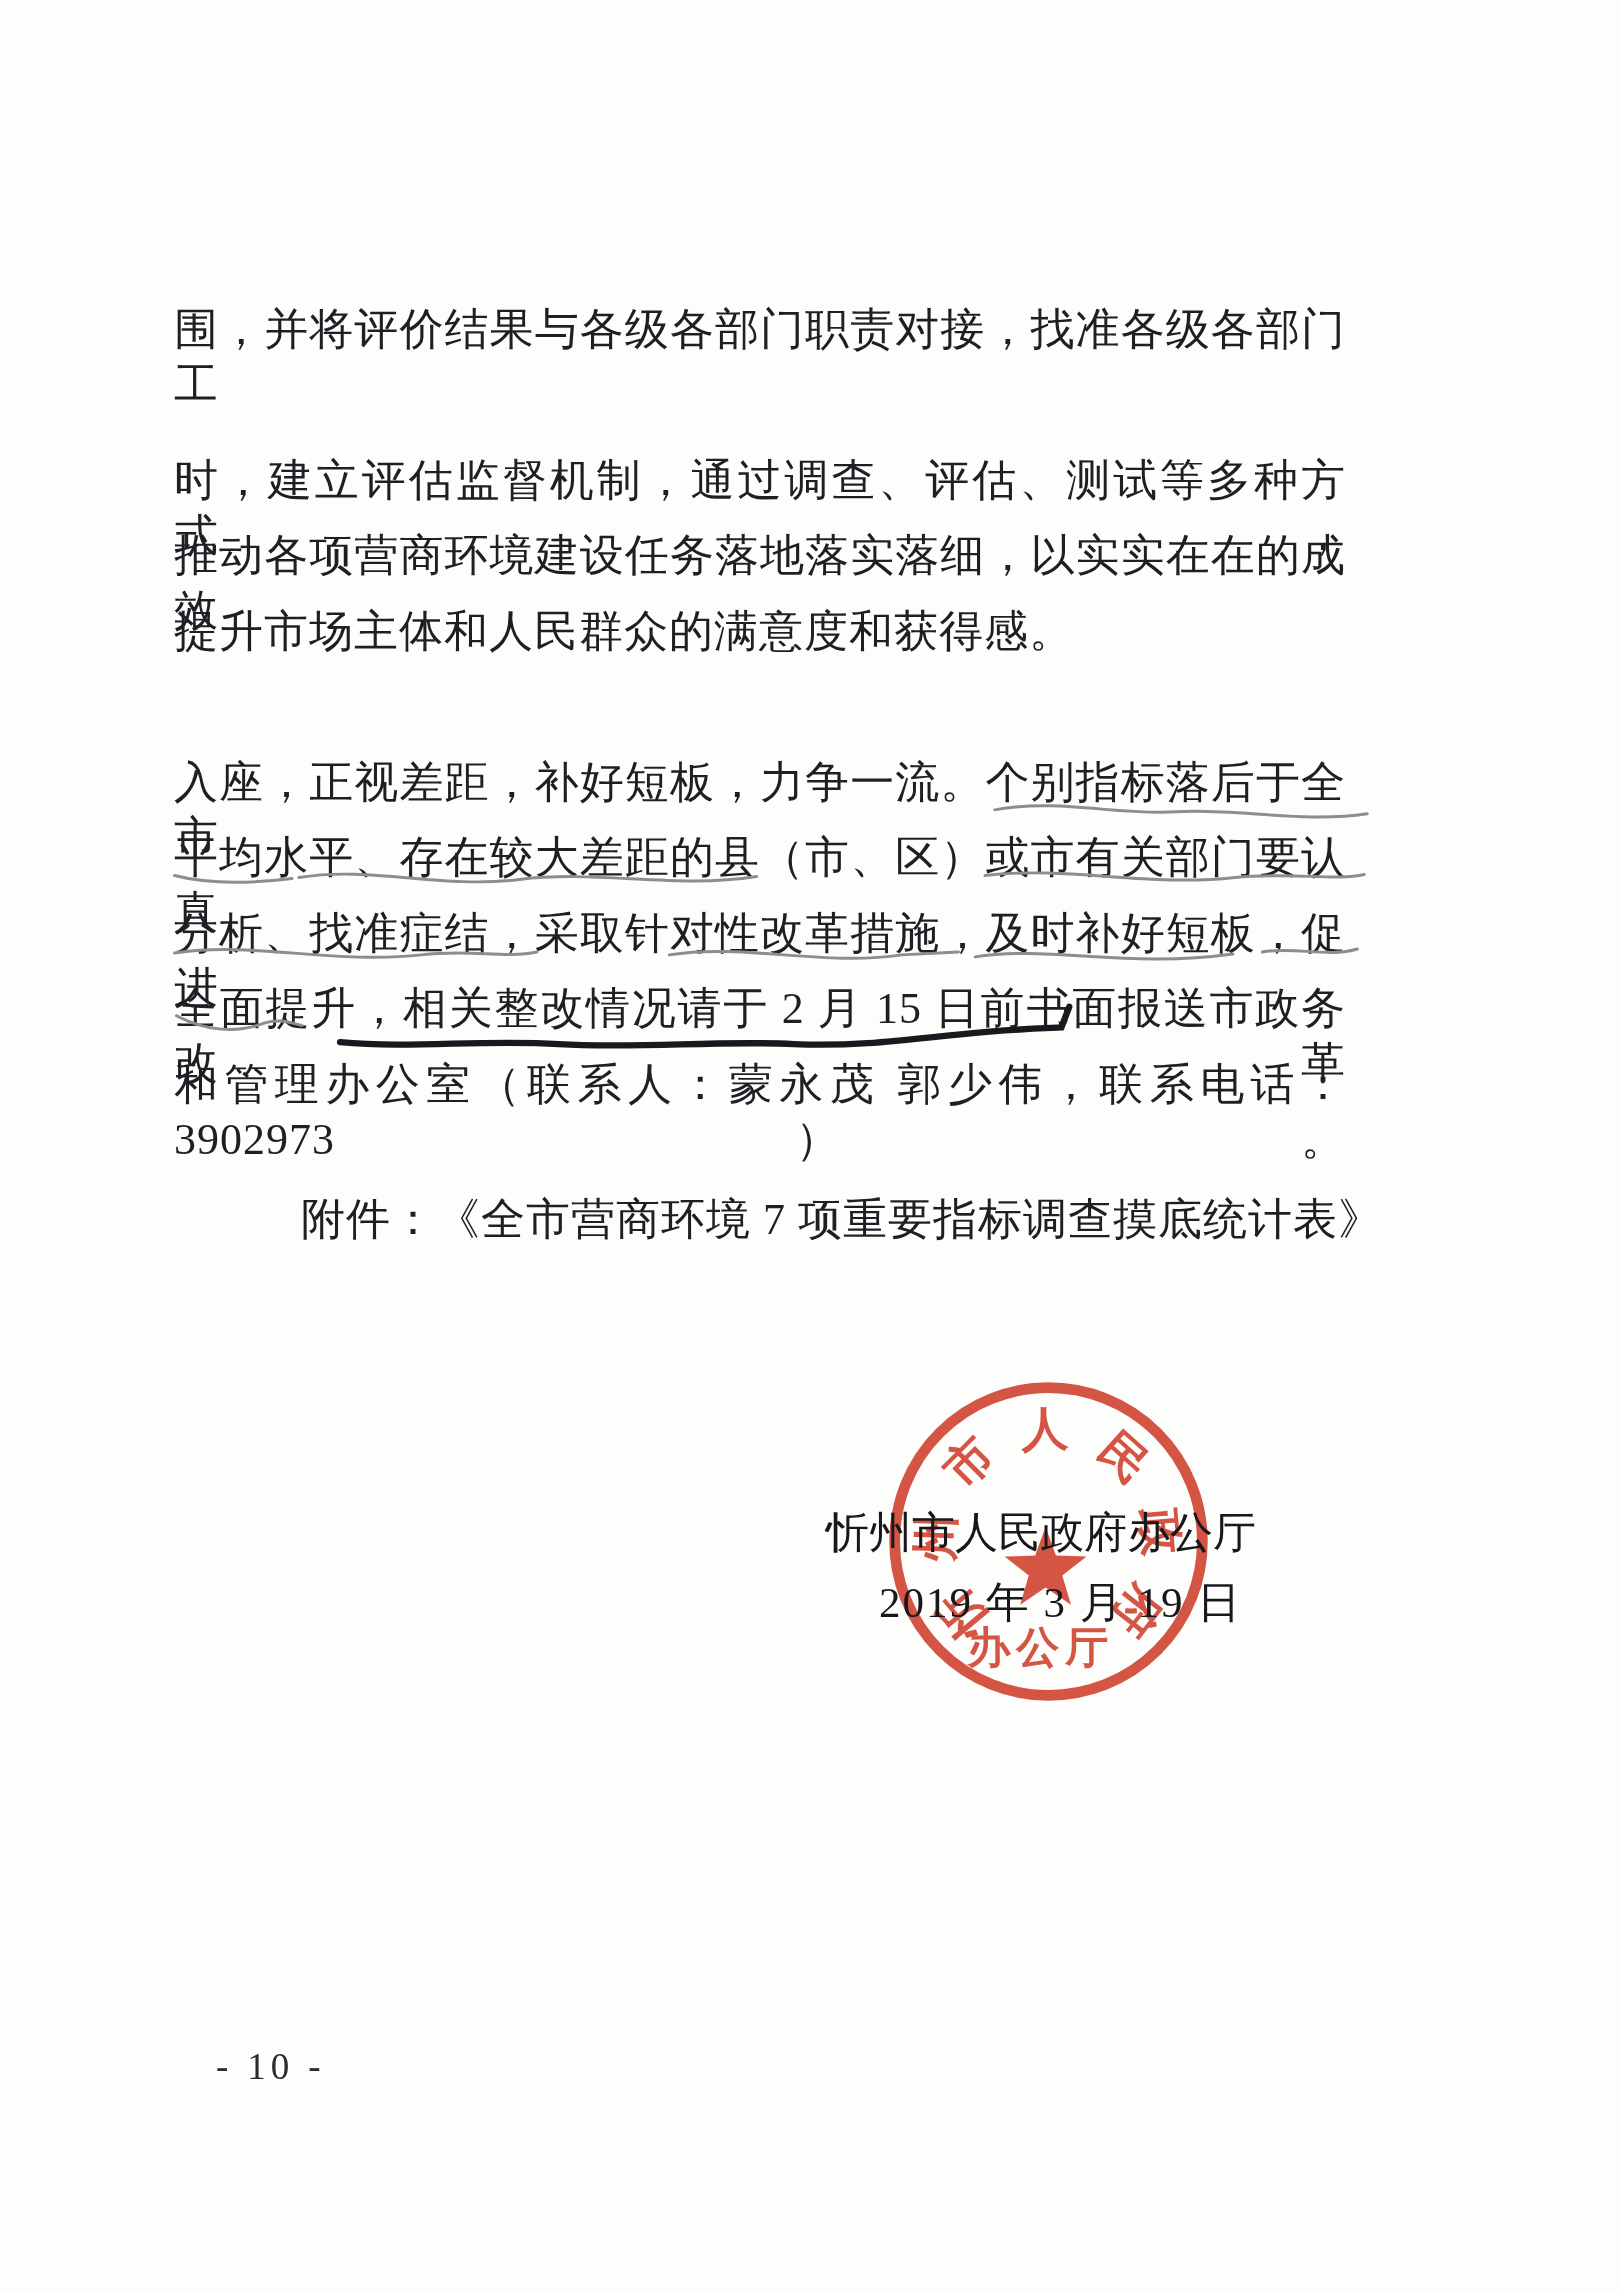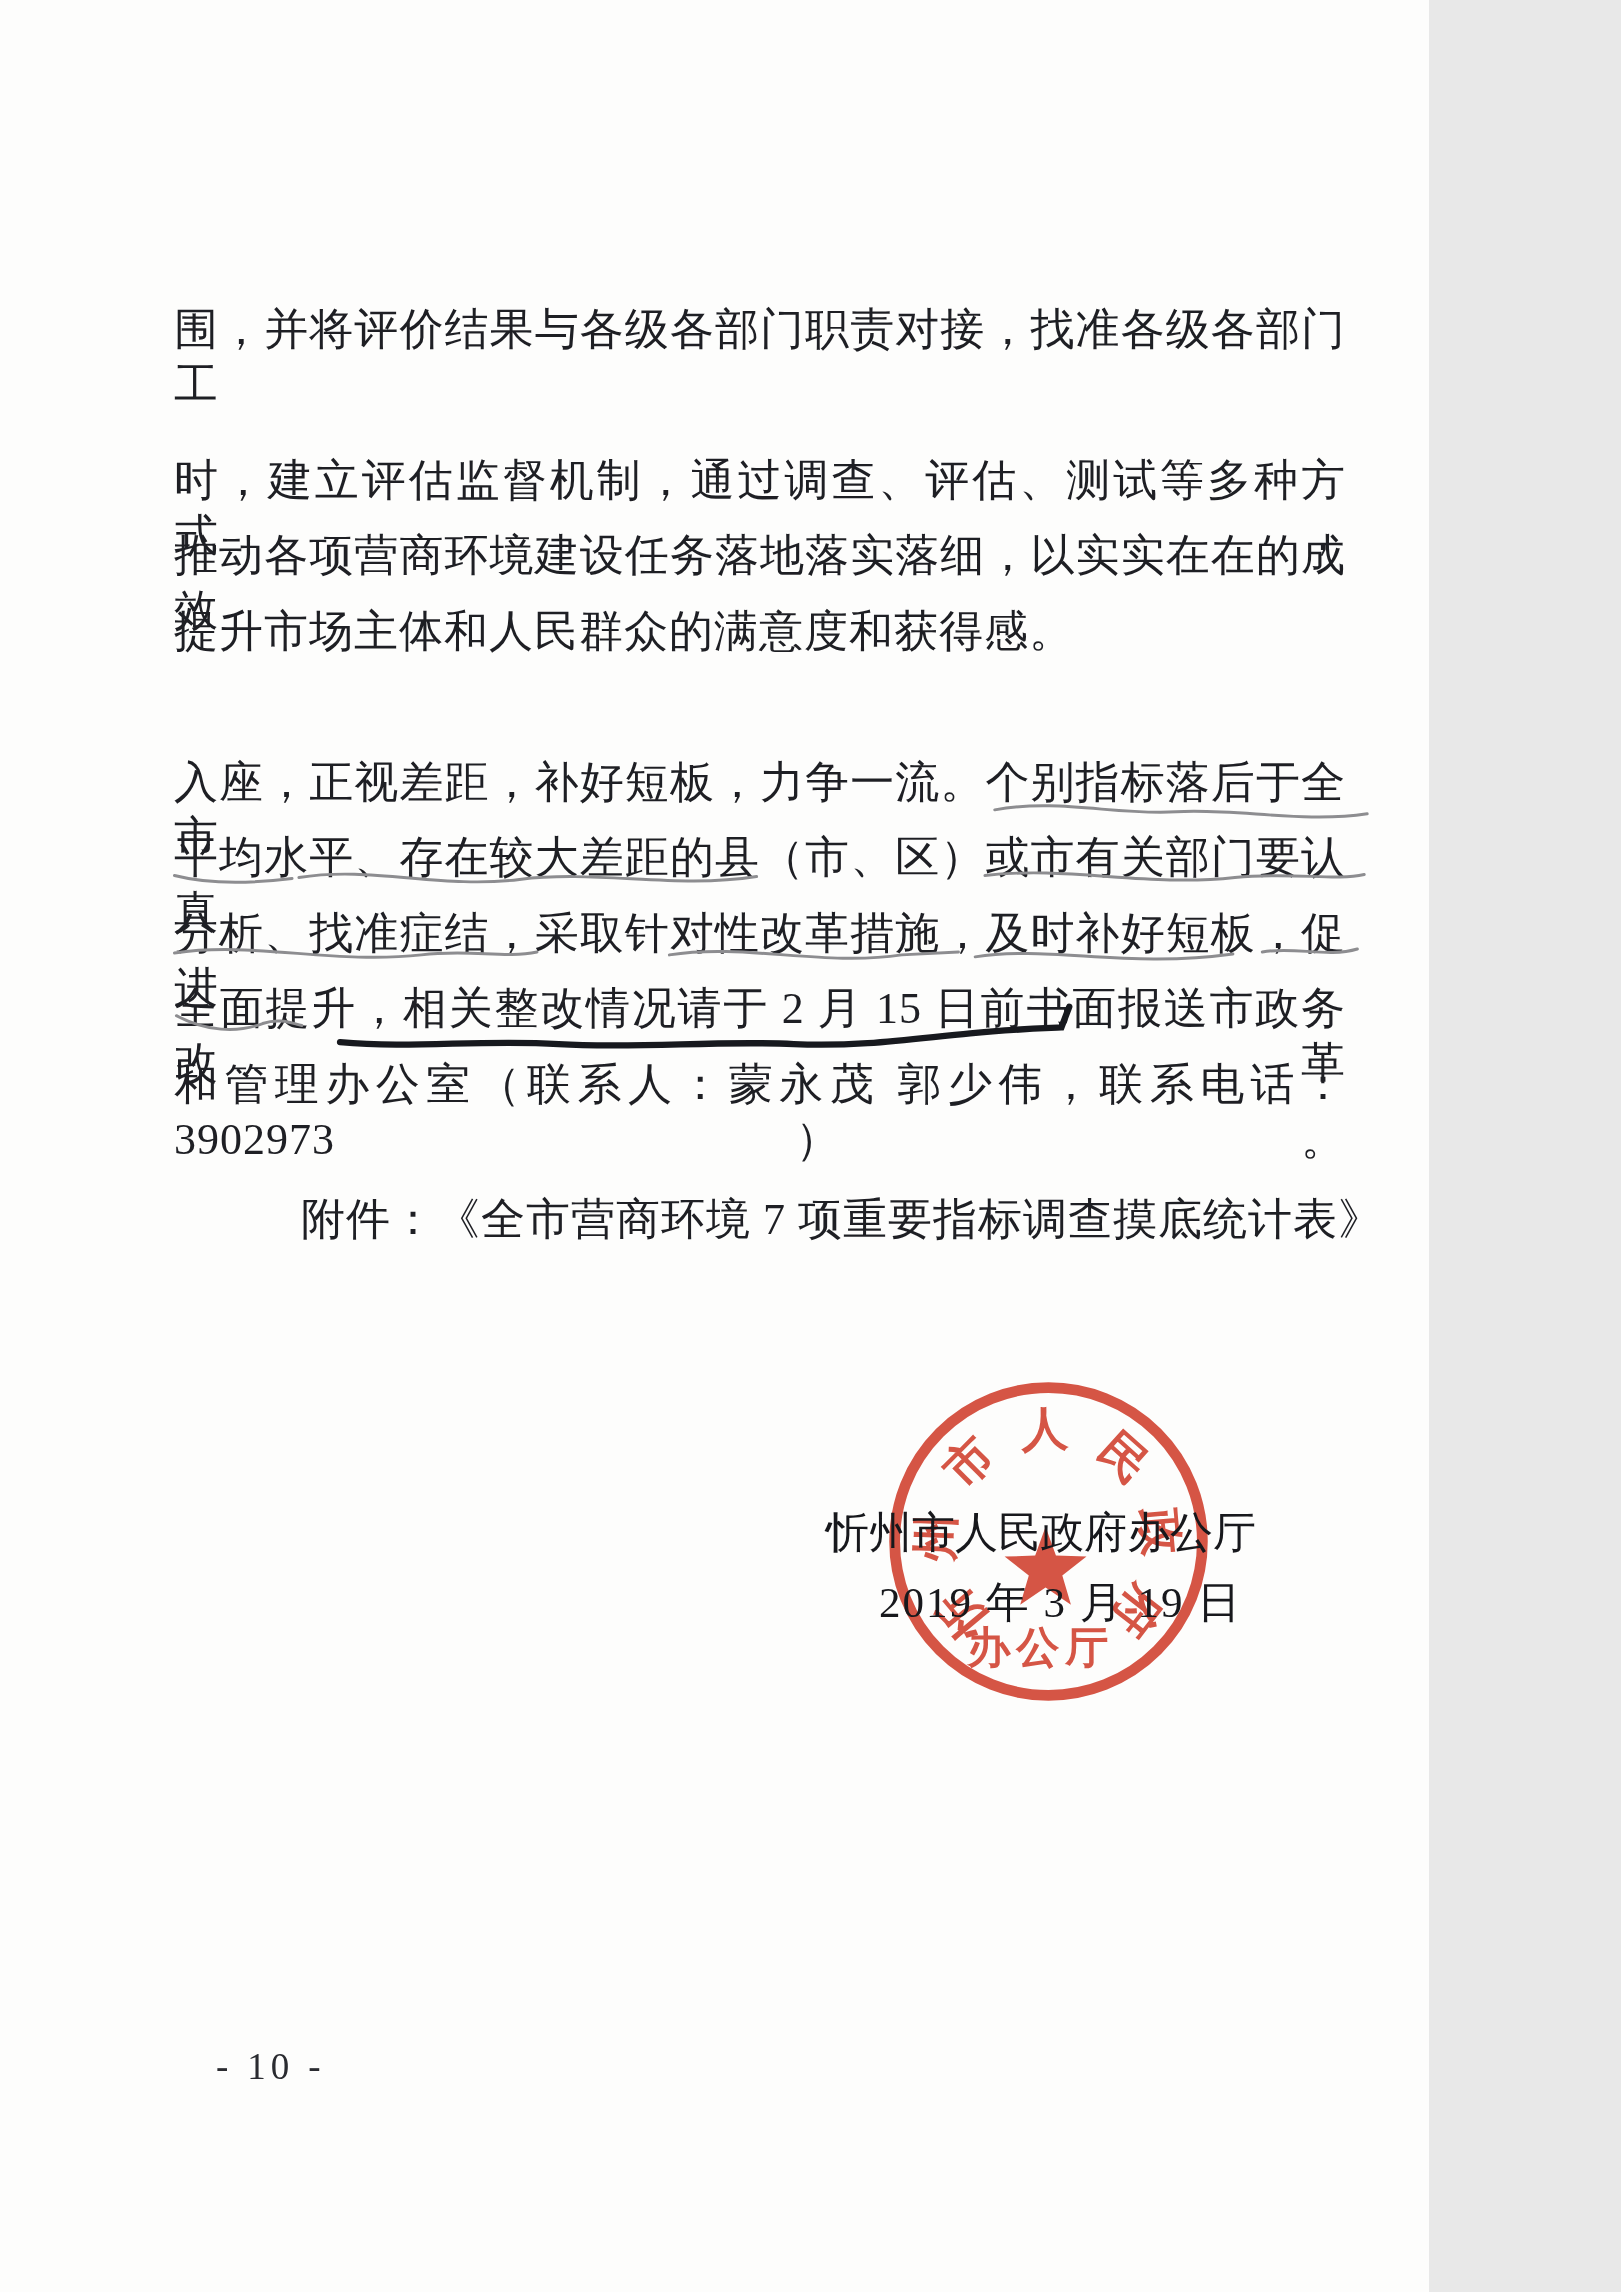"围，并将评价结果与各级各部门职责对接，找准各级各部门工" .page { width: 1429px -> 1621px }
